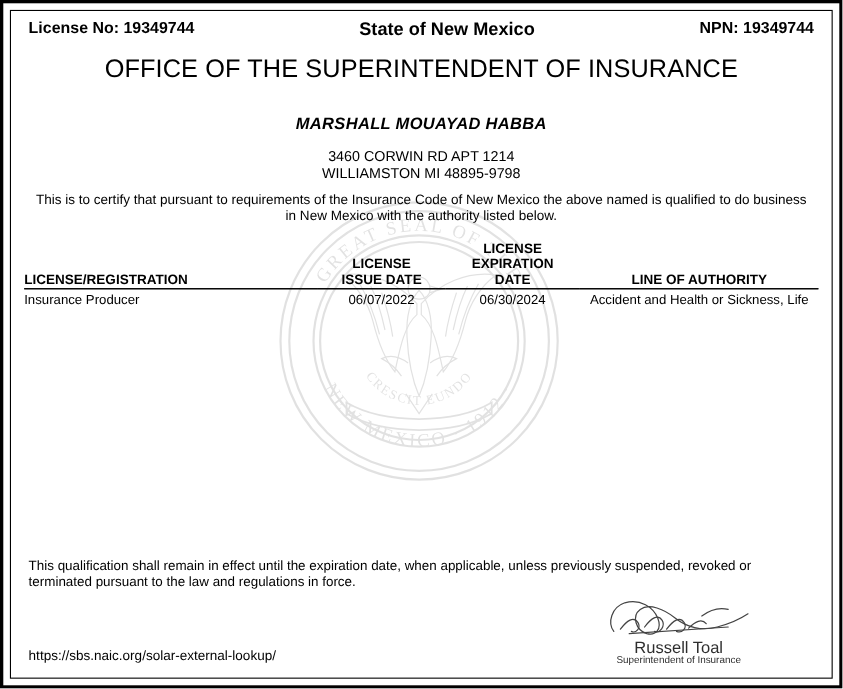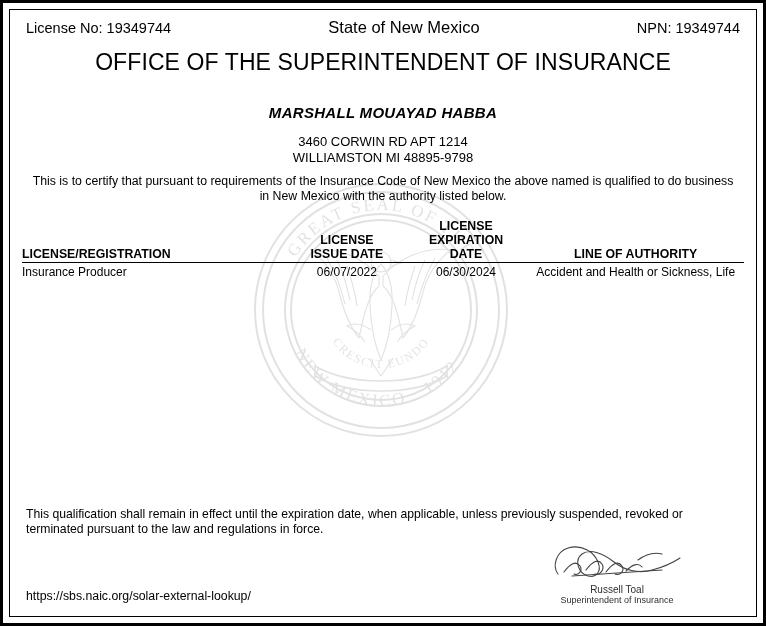"License No: 19349744" .top-row { align-items: center -> flex-start; font-weight: none -> bold }
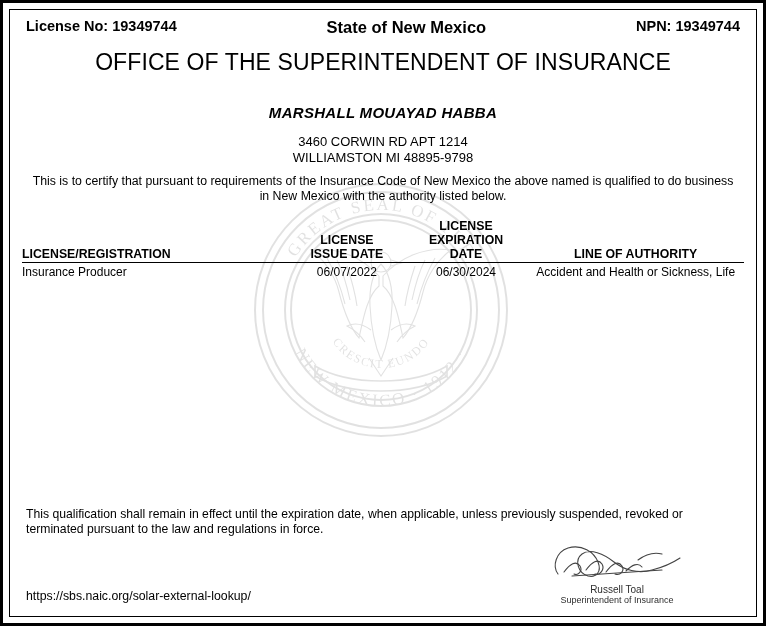"Russell Toal" .signer-name { font-size: 10px -> 15px }
